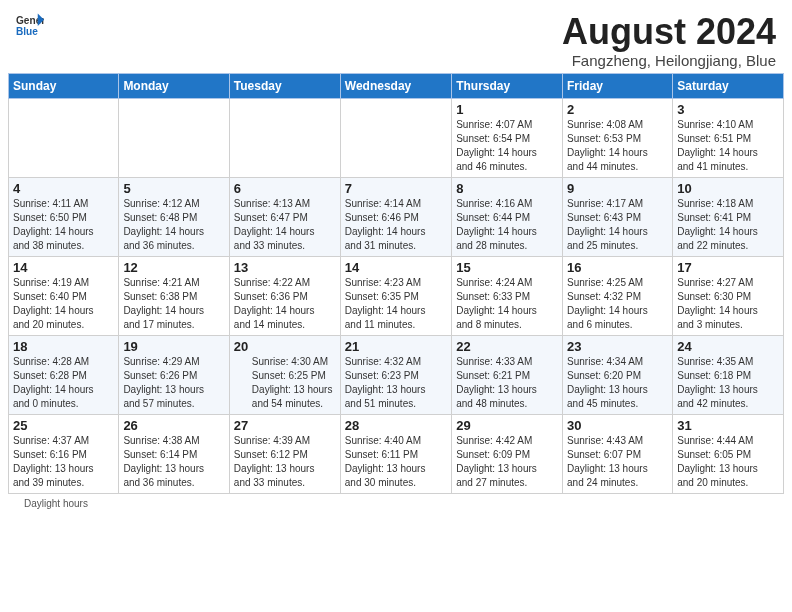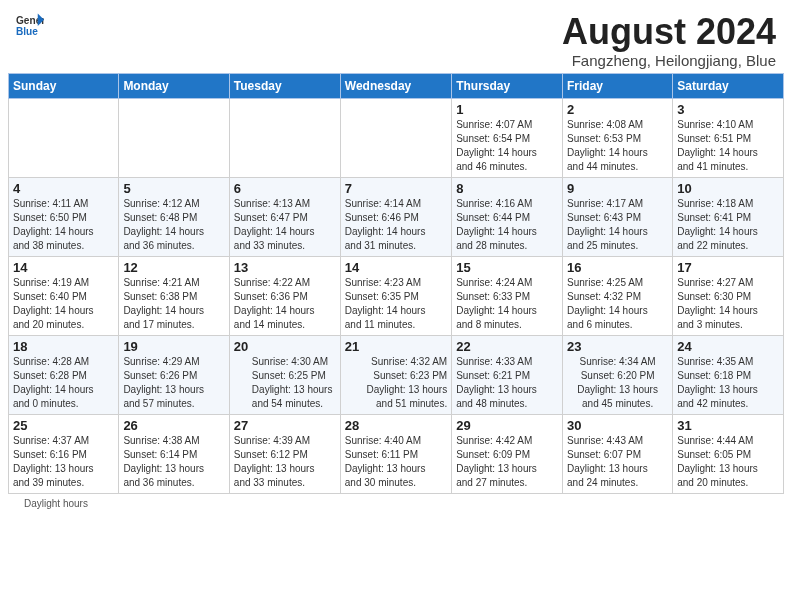"Sunrise: 4:32 AM" div.day-info { text-align: right -> none }
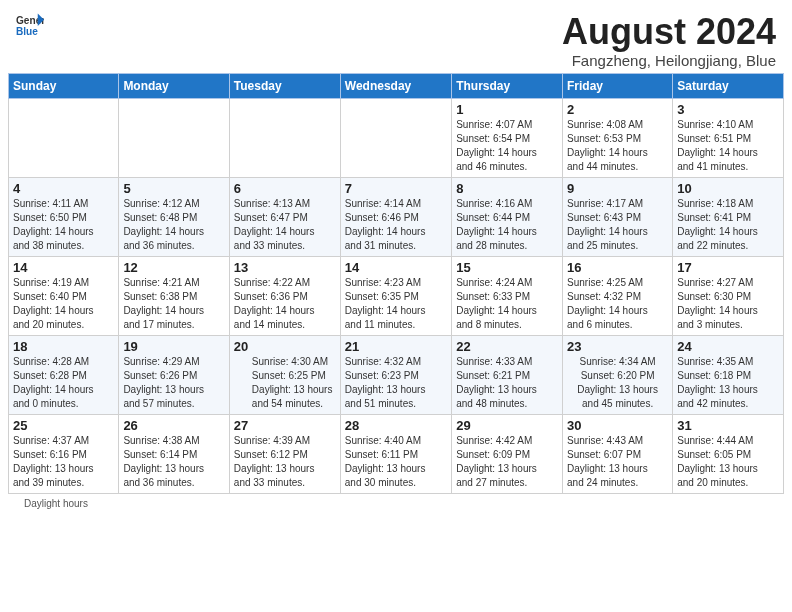"Sunrise: 4:34 AM" div.day-info { text-align: center -> none }
